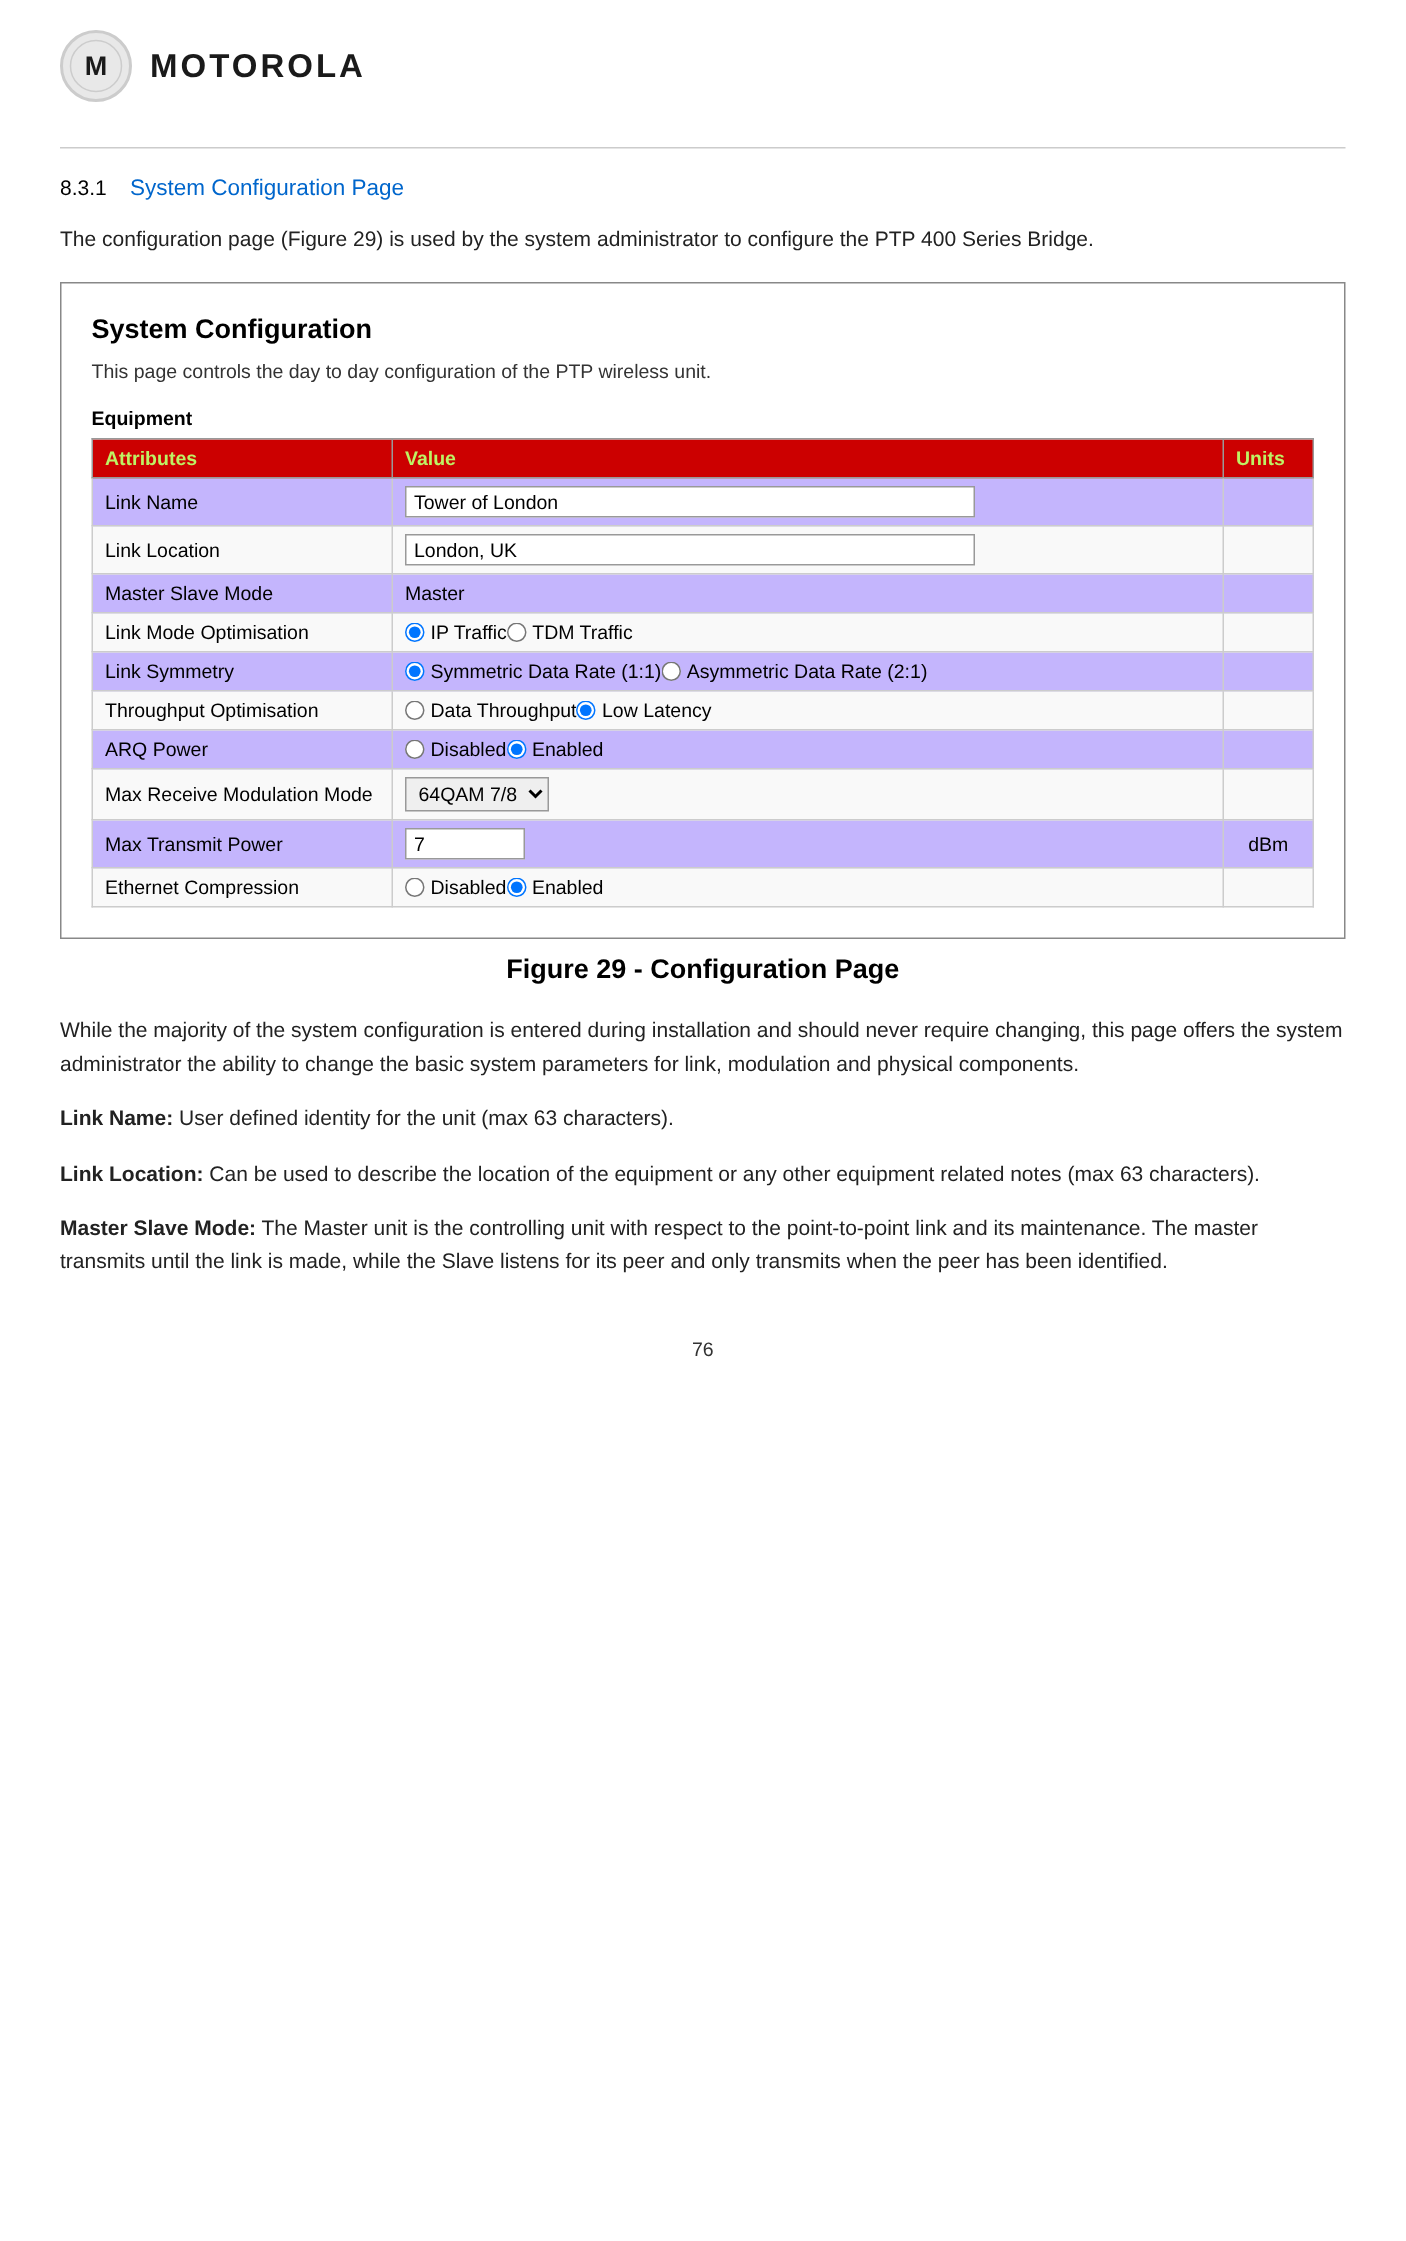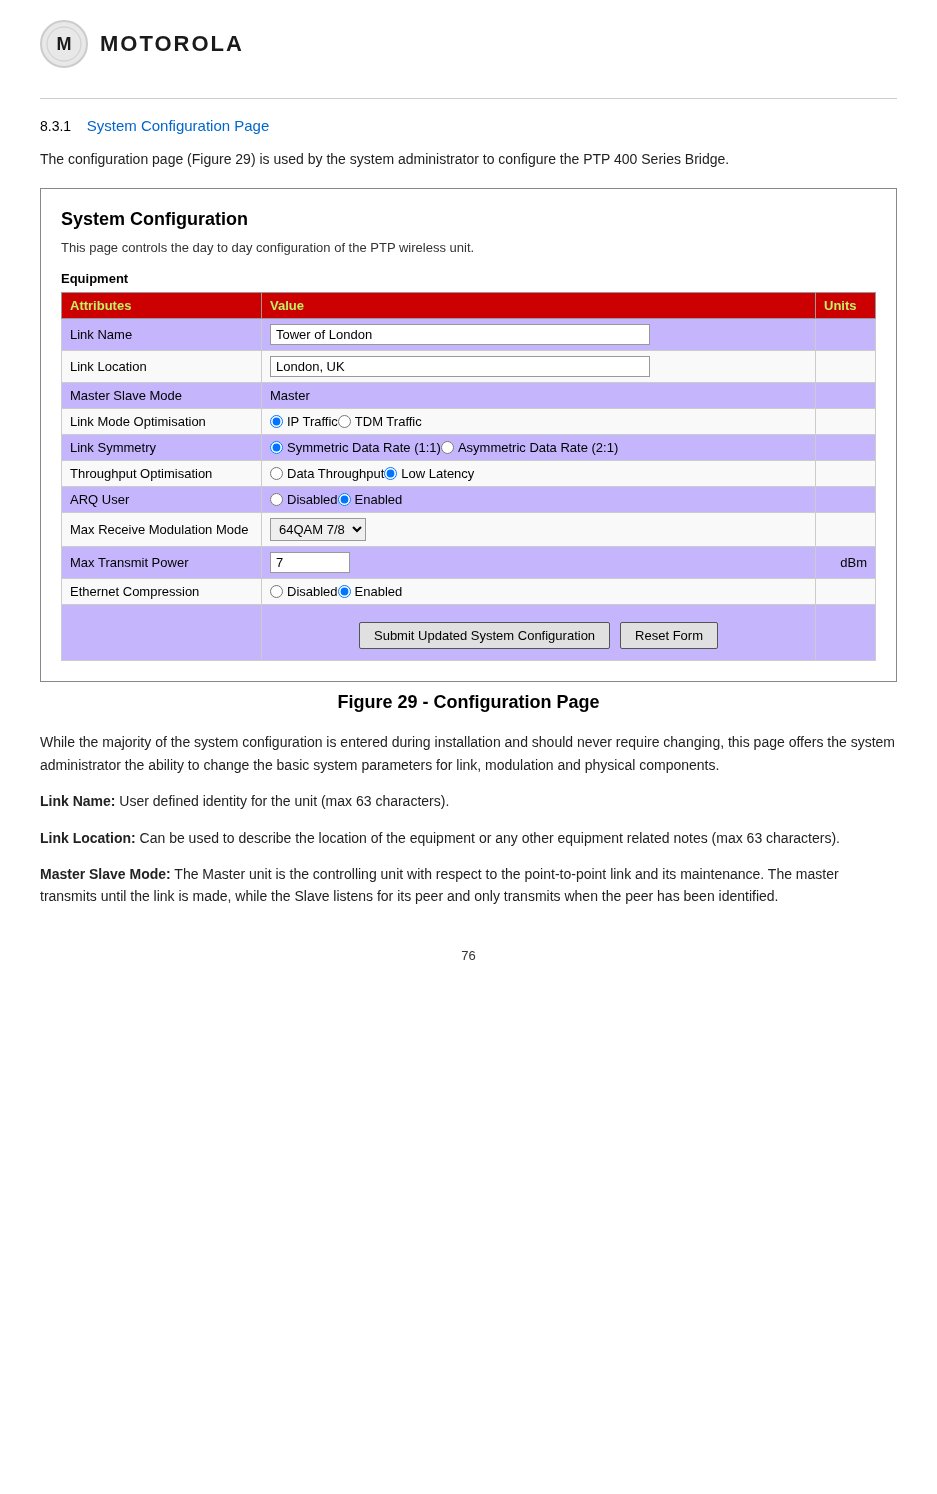"ARQ User" td.col-attr { text: User -> Power }
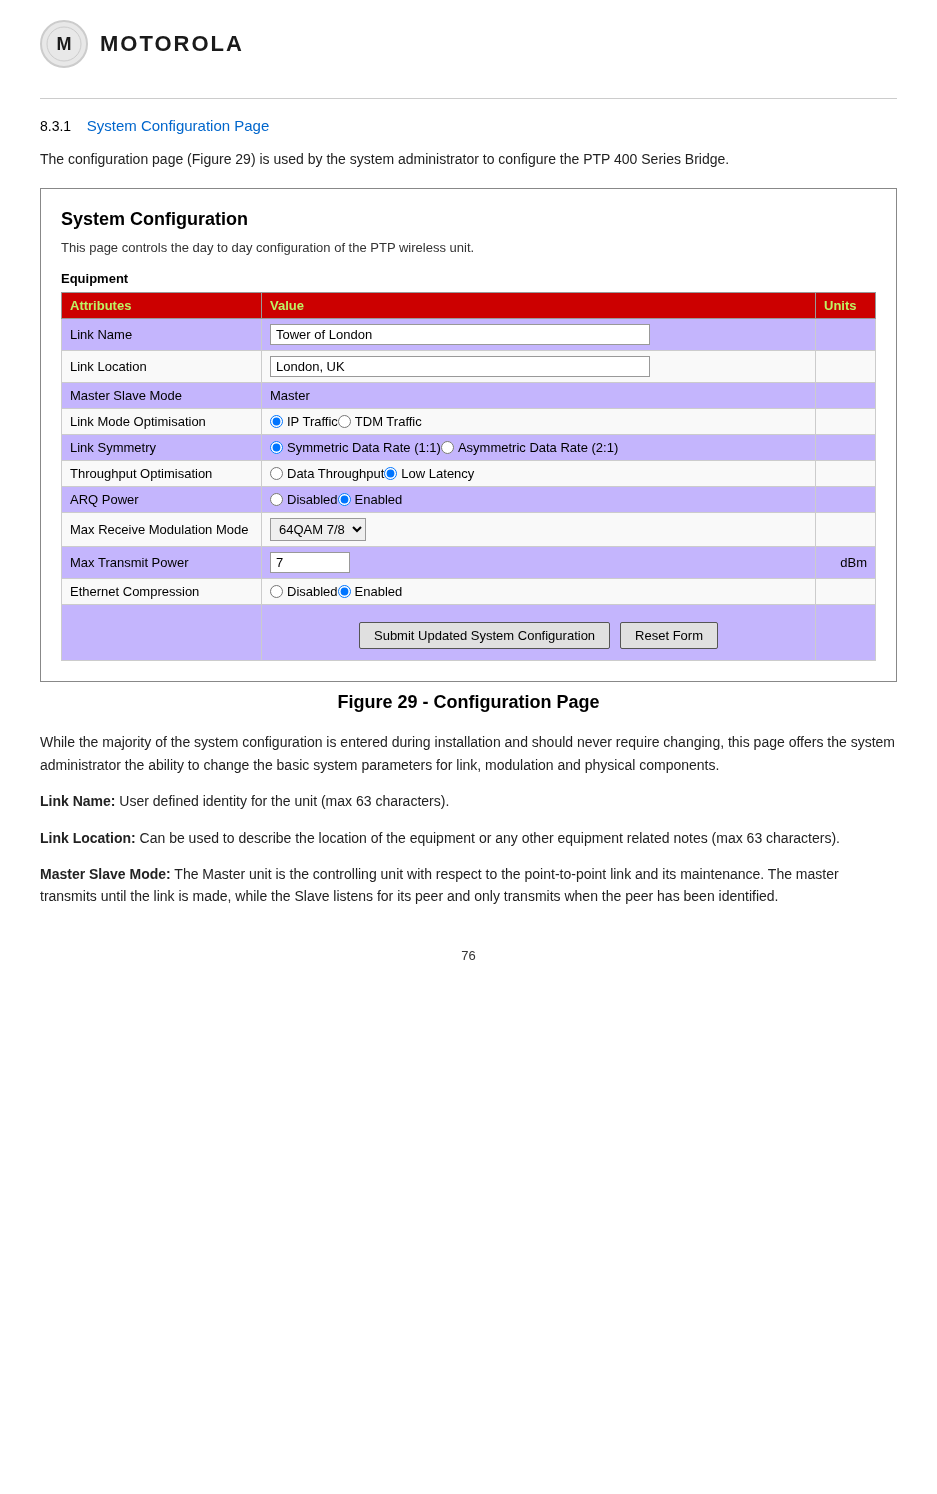"dBm" .col-units { text-align: right -> center }
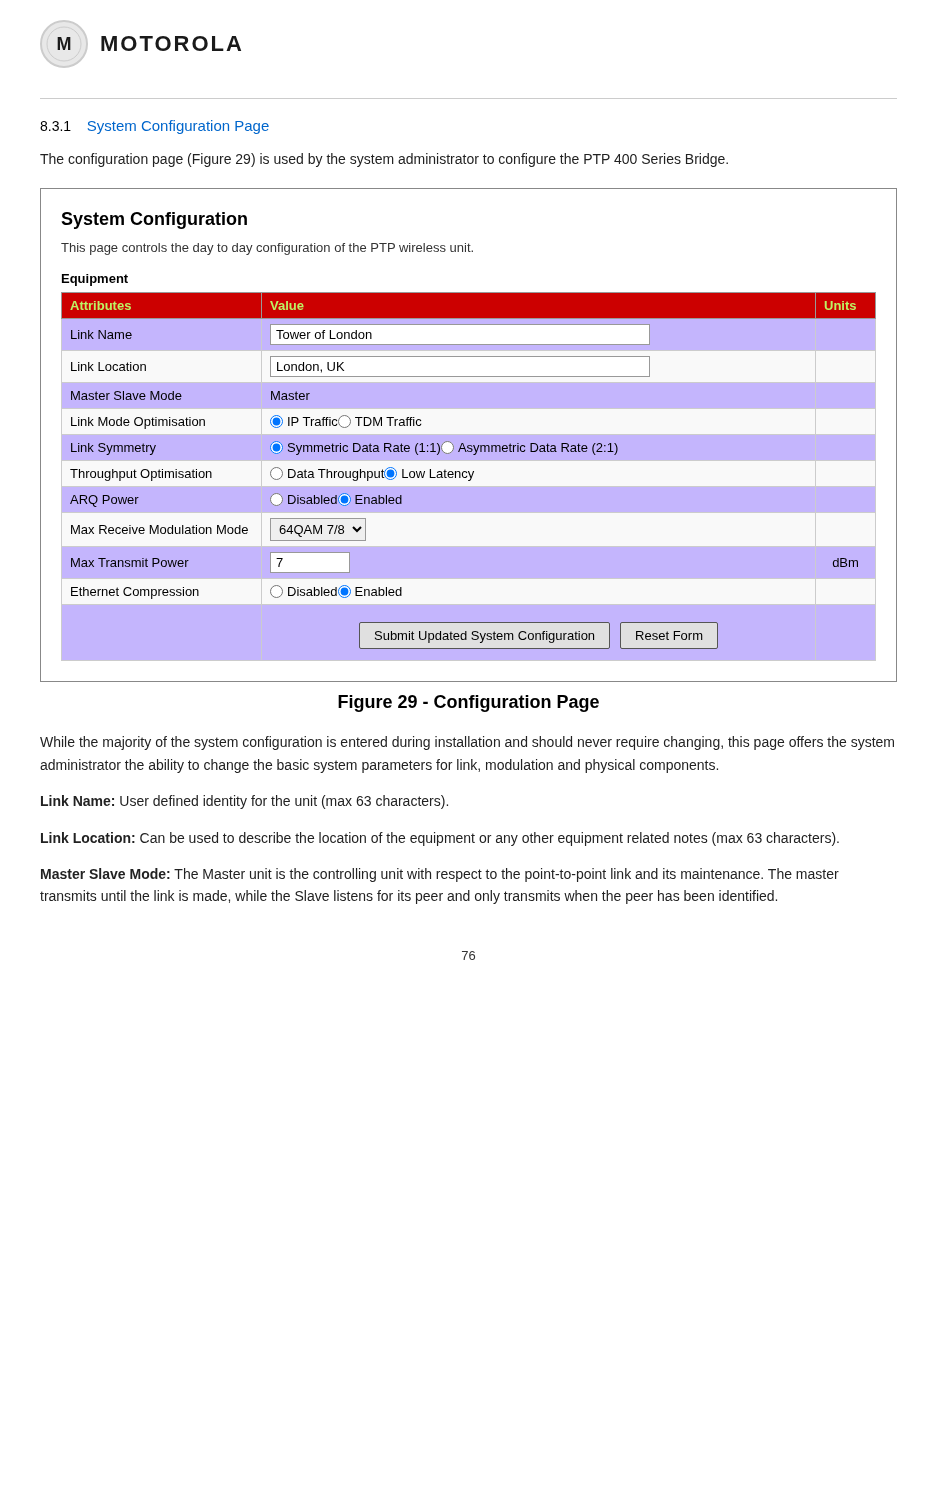"Submit Updated System Configuration" tr { html: <tr> <td></td> <td> <div> <button>Submit Updated System Configuration</button> <button>Reset Form</button> </div> </td> <td></td> </tr> -> none }
